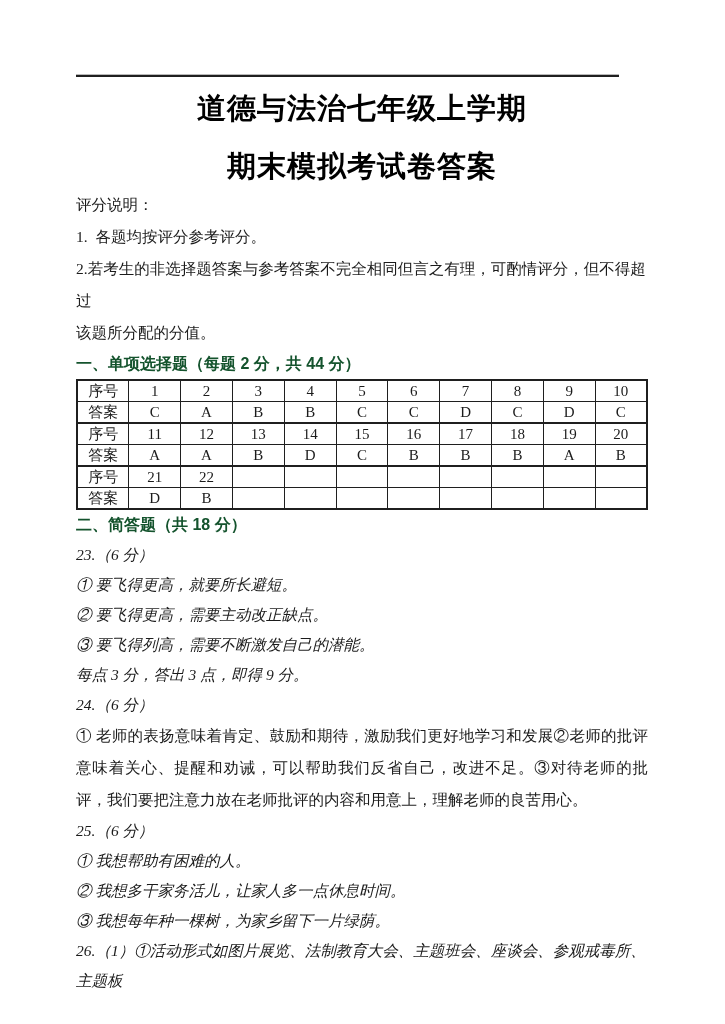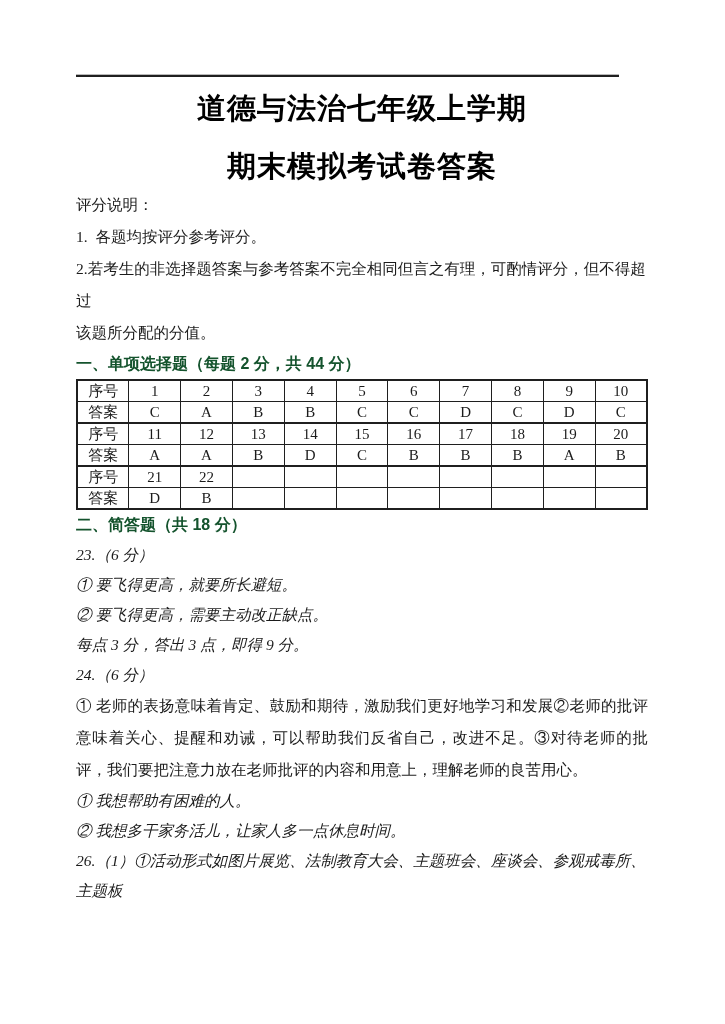"③ 要飞得列高，需要不断激发自己的潜能。" div.line { html: none -> <div>③ 要飞得列高，需要不断激发自己的潜能。</div> }
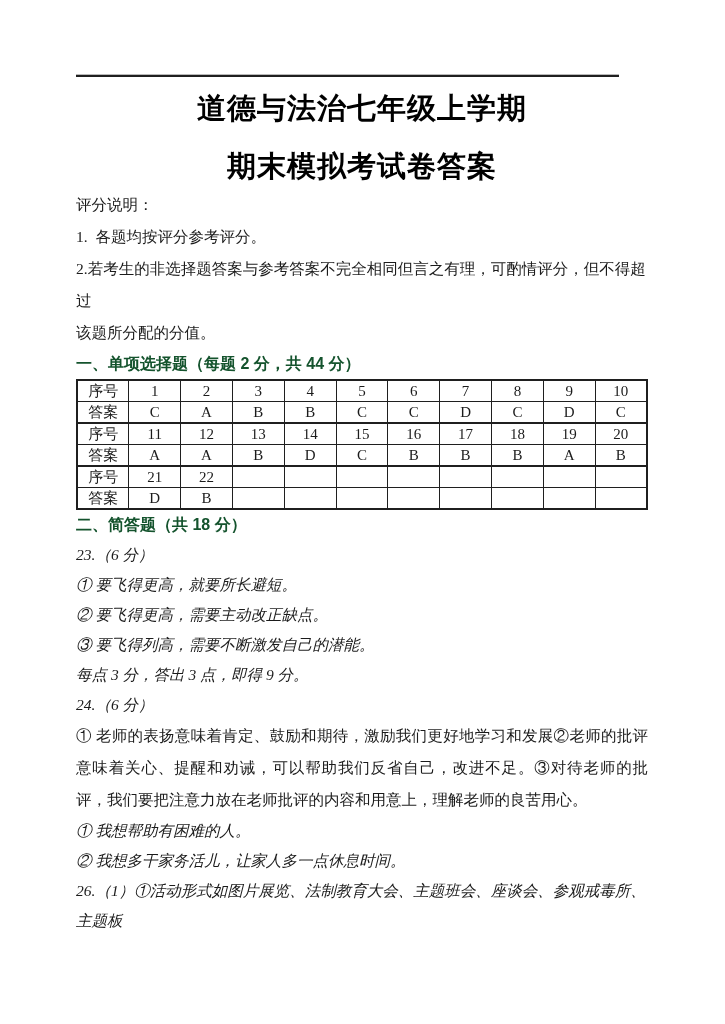"25.（6 分）" div.line { html: none -> <div>25.（6 分）</div> }
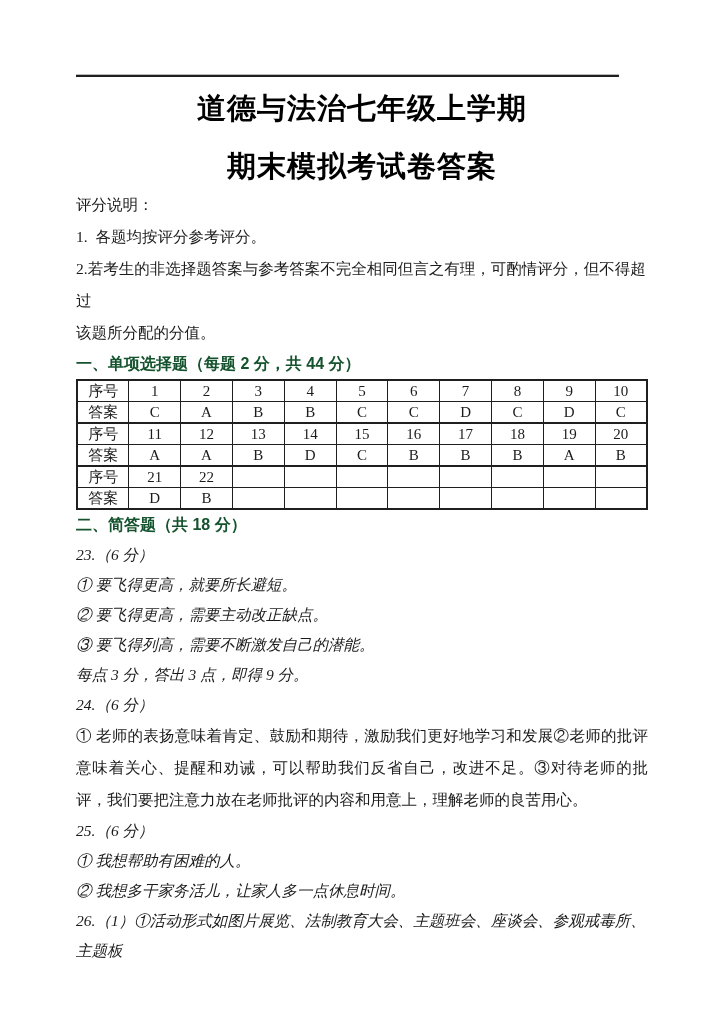"③ 我想每年种一棵树，为家乡留下一片绿荫。" div.line { html: none -> <div>③ 我想每年种一棵树，为家乡留下一片绿荫。</div> }
